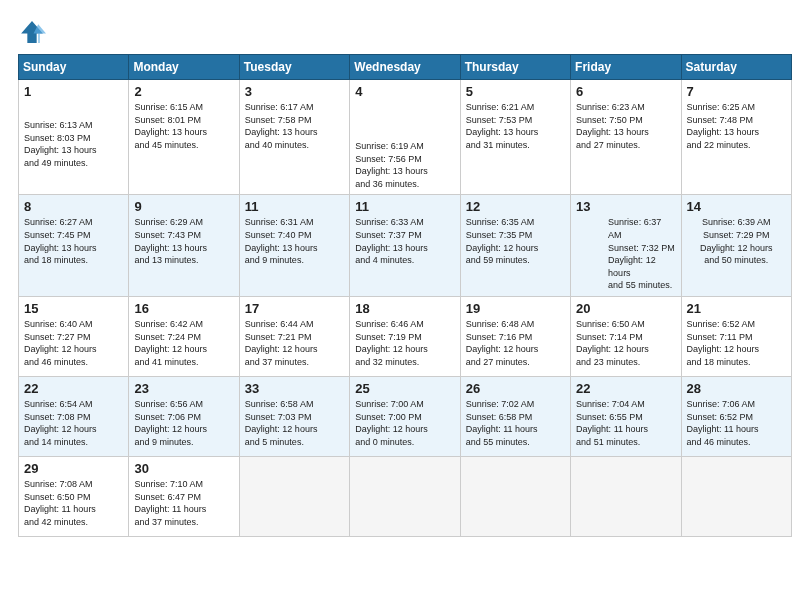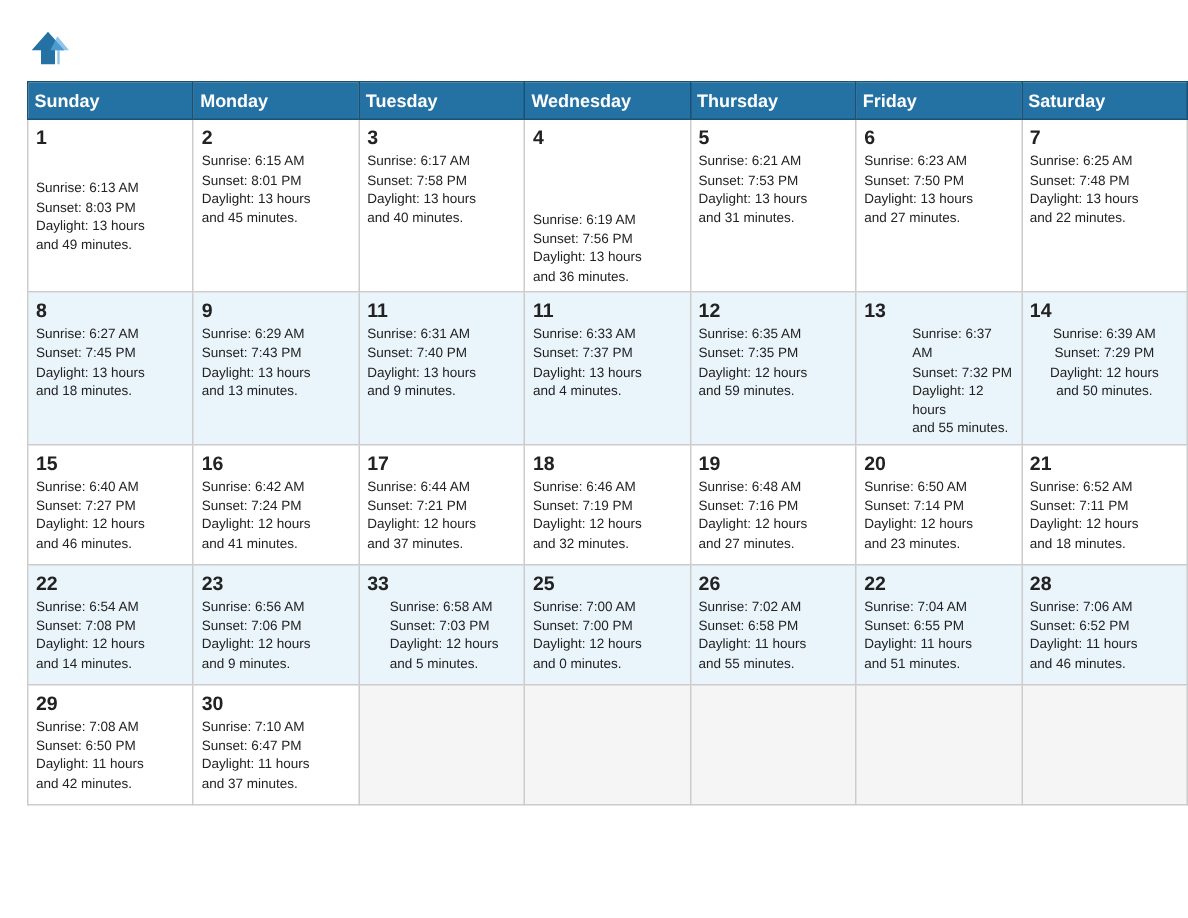"Sunrise: 6:58 AM" div.day-info { margin-left: 15px -> none }
